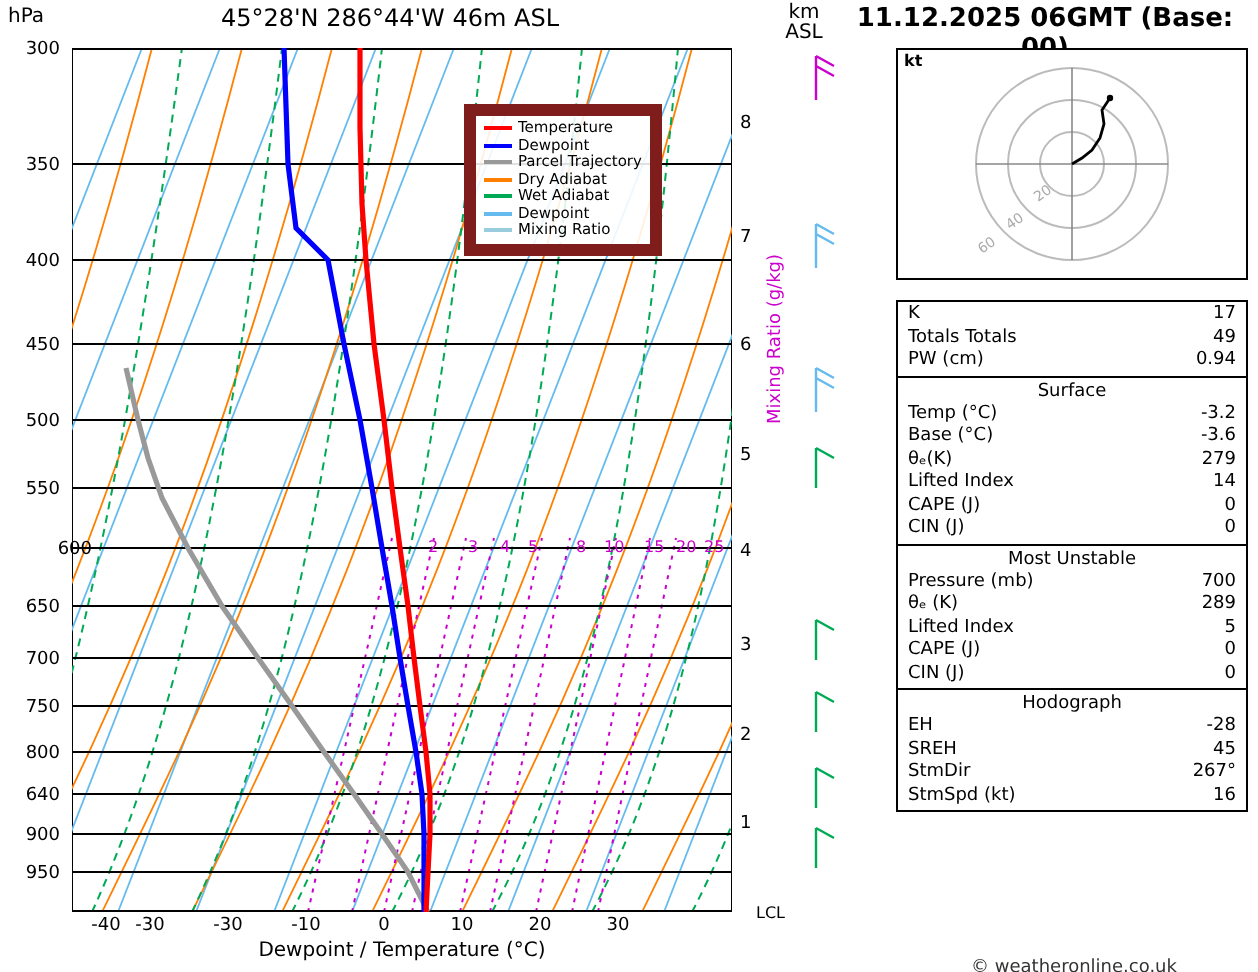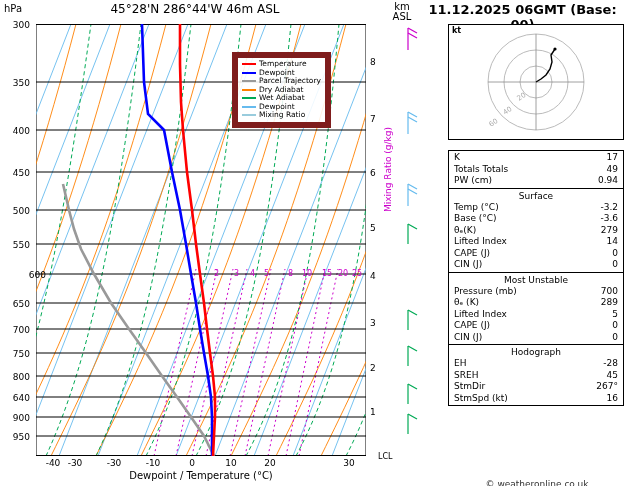"30" div.xaxis-label { margin-left: 40px -> none }
